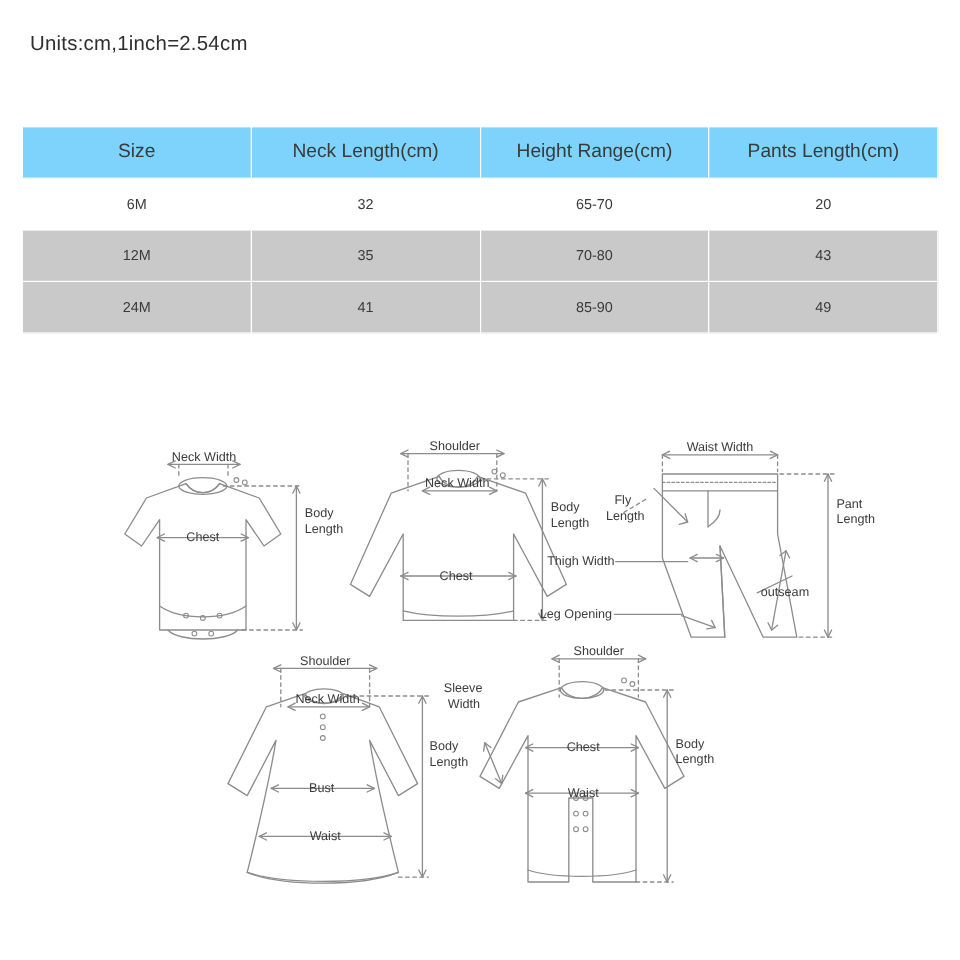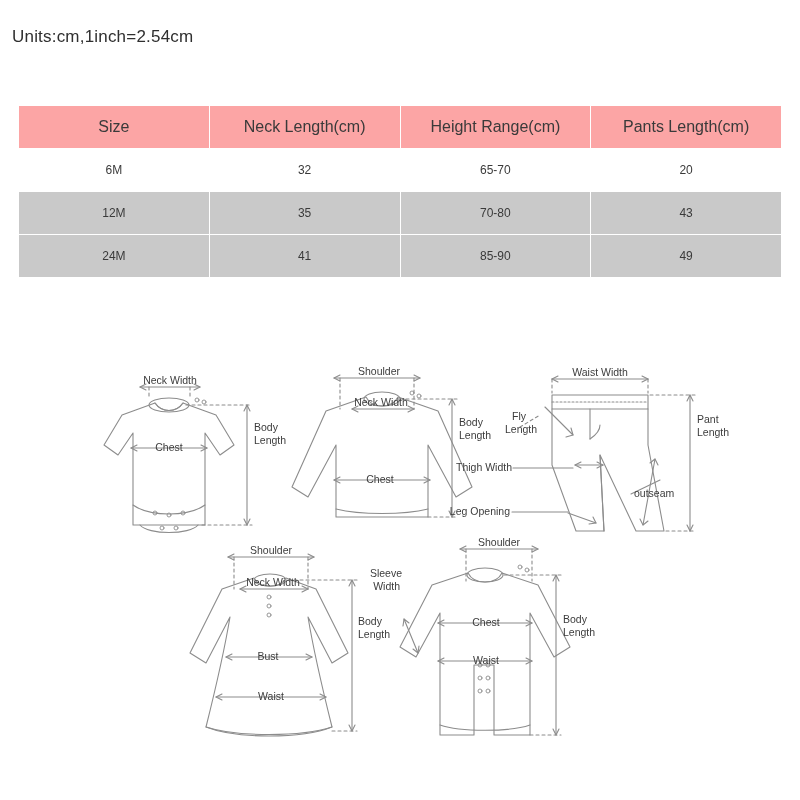"Units:cm,1inch=2.54cm" .units-note { left: 12px -> 25px }
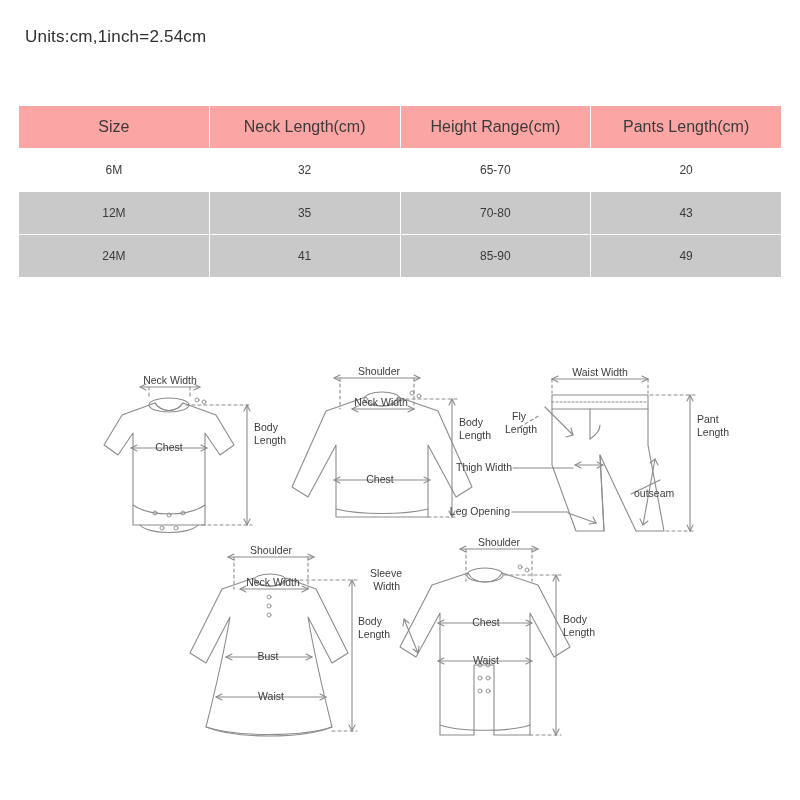"Size" table.size-table thead th { background: #fca5a5 -> #7dd3fc }
